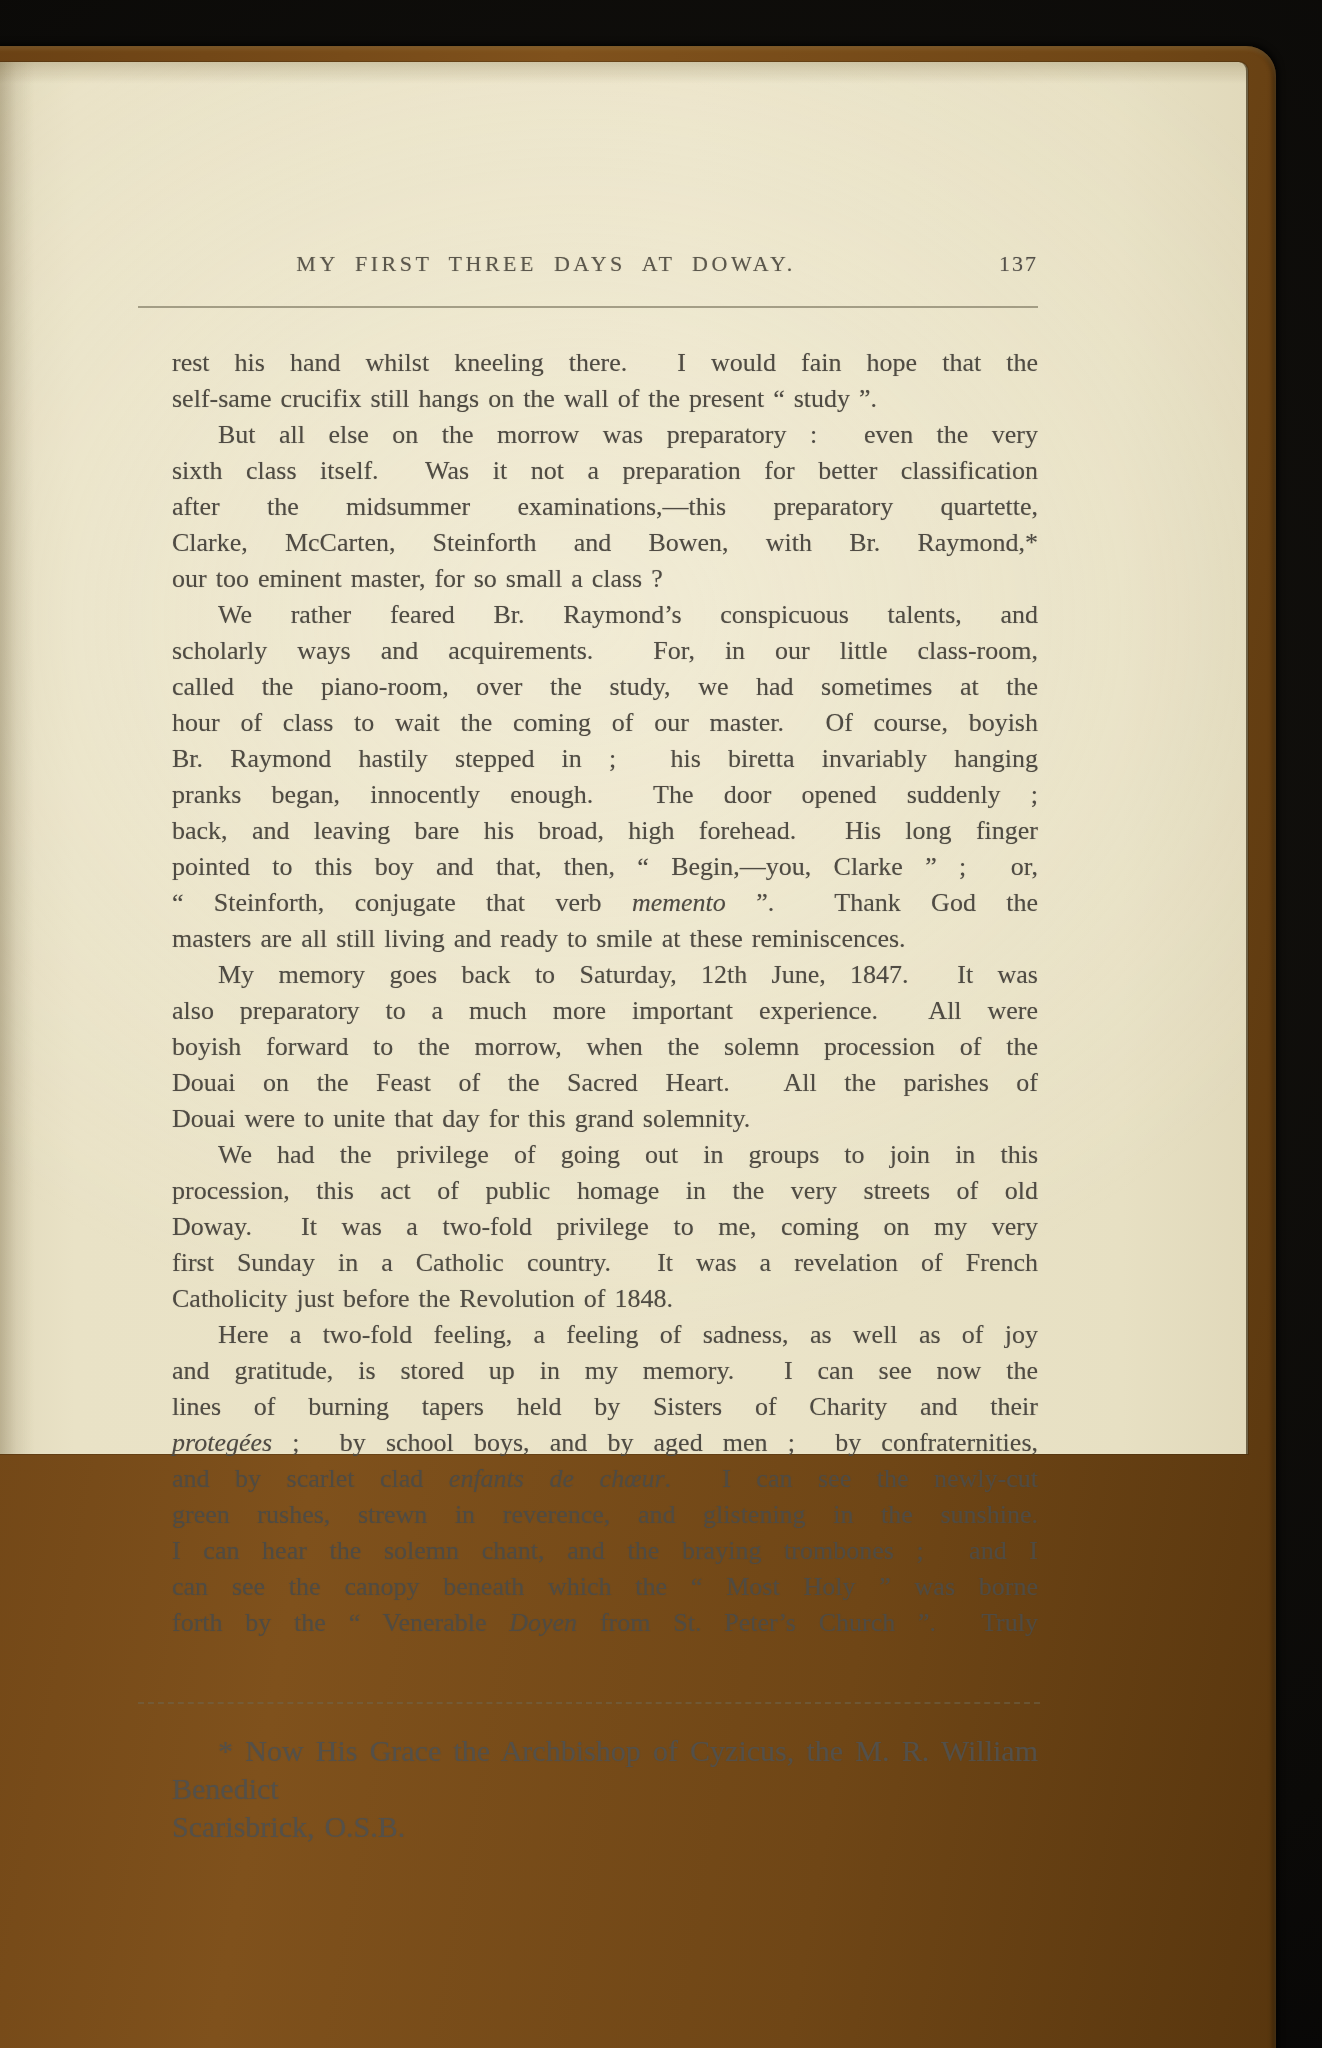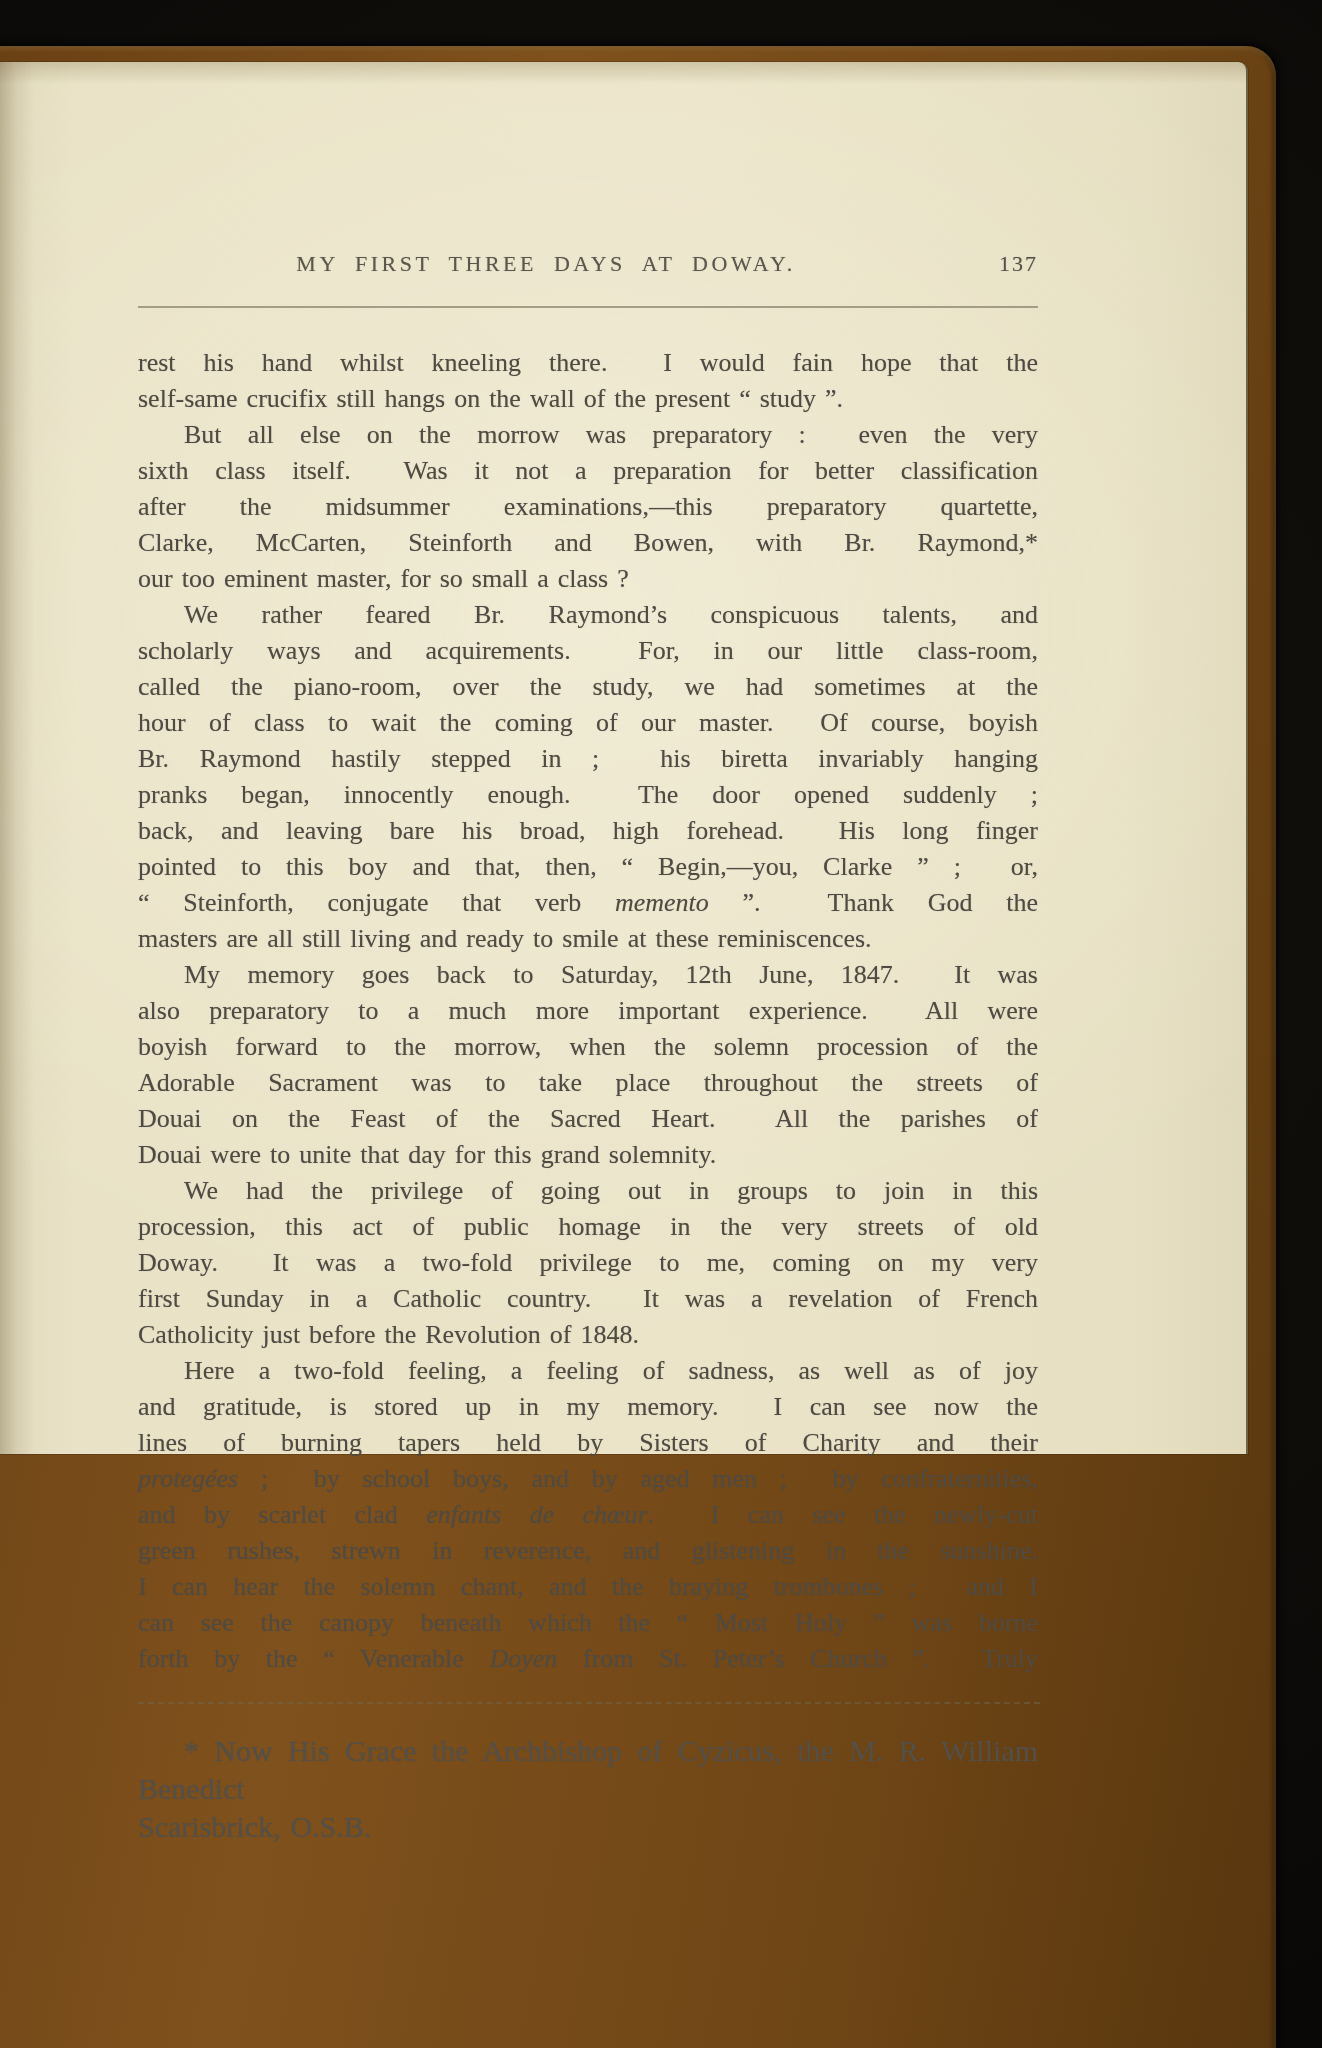"rest his hand whilst kneeling" .line { margin-left: none -> 34px }
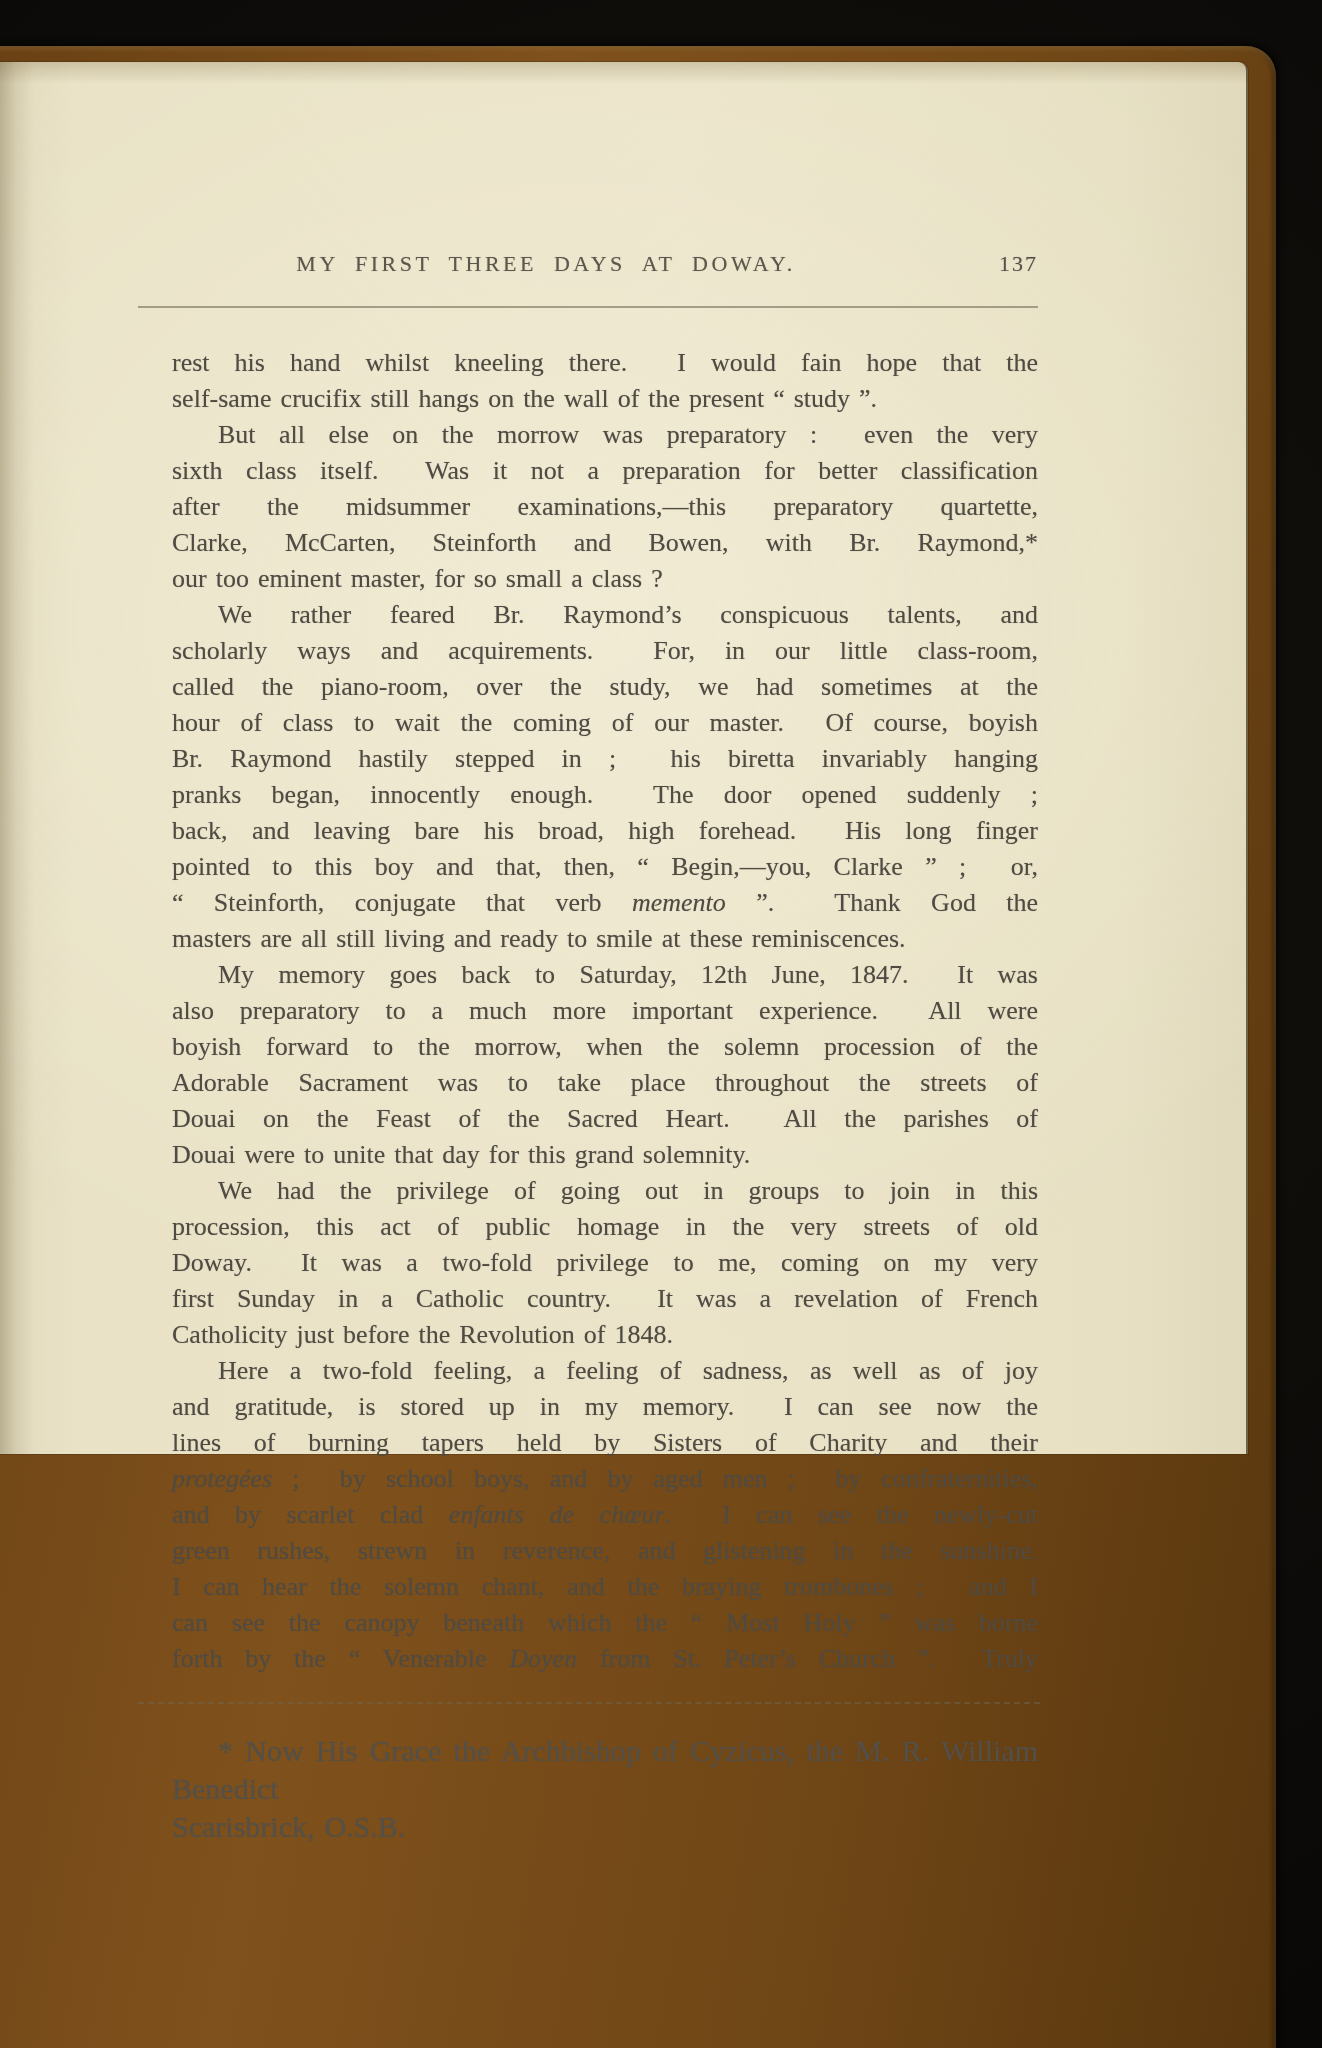"Adorable Sacrament was to take" div.line { html: <div>Adorable Sacrament was to take place throughout the streets of</div> -> none }
